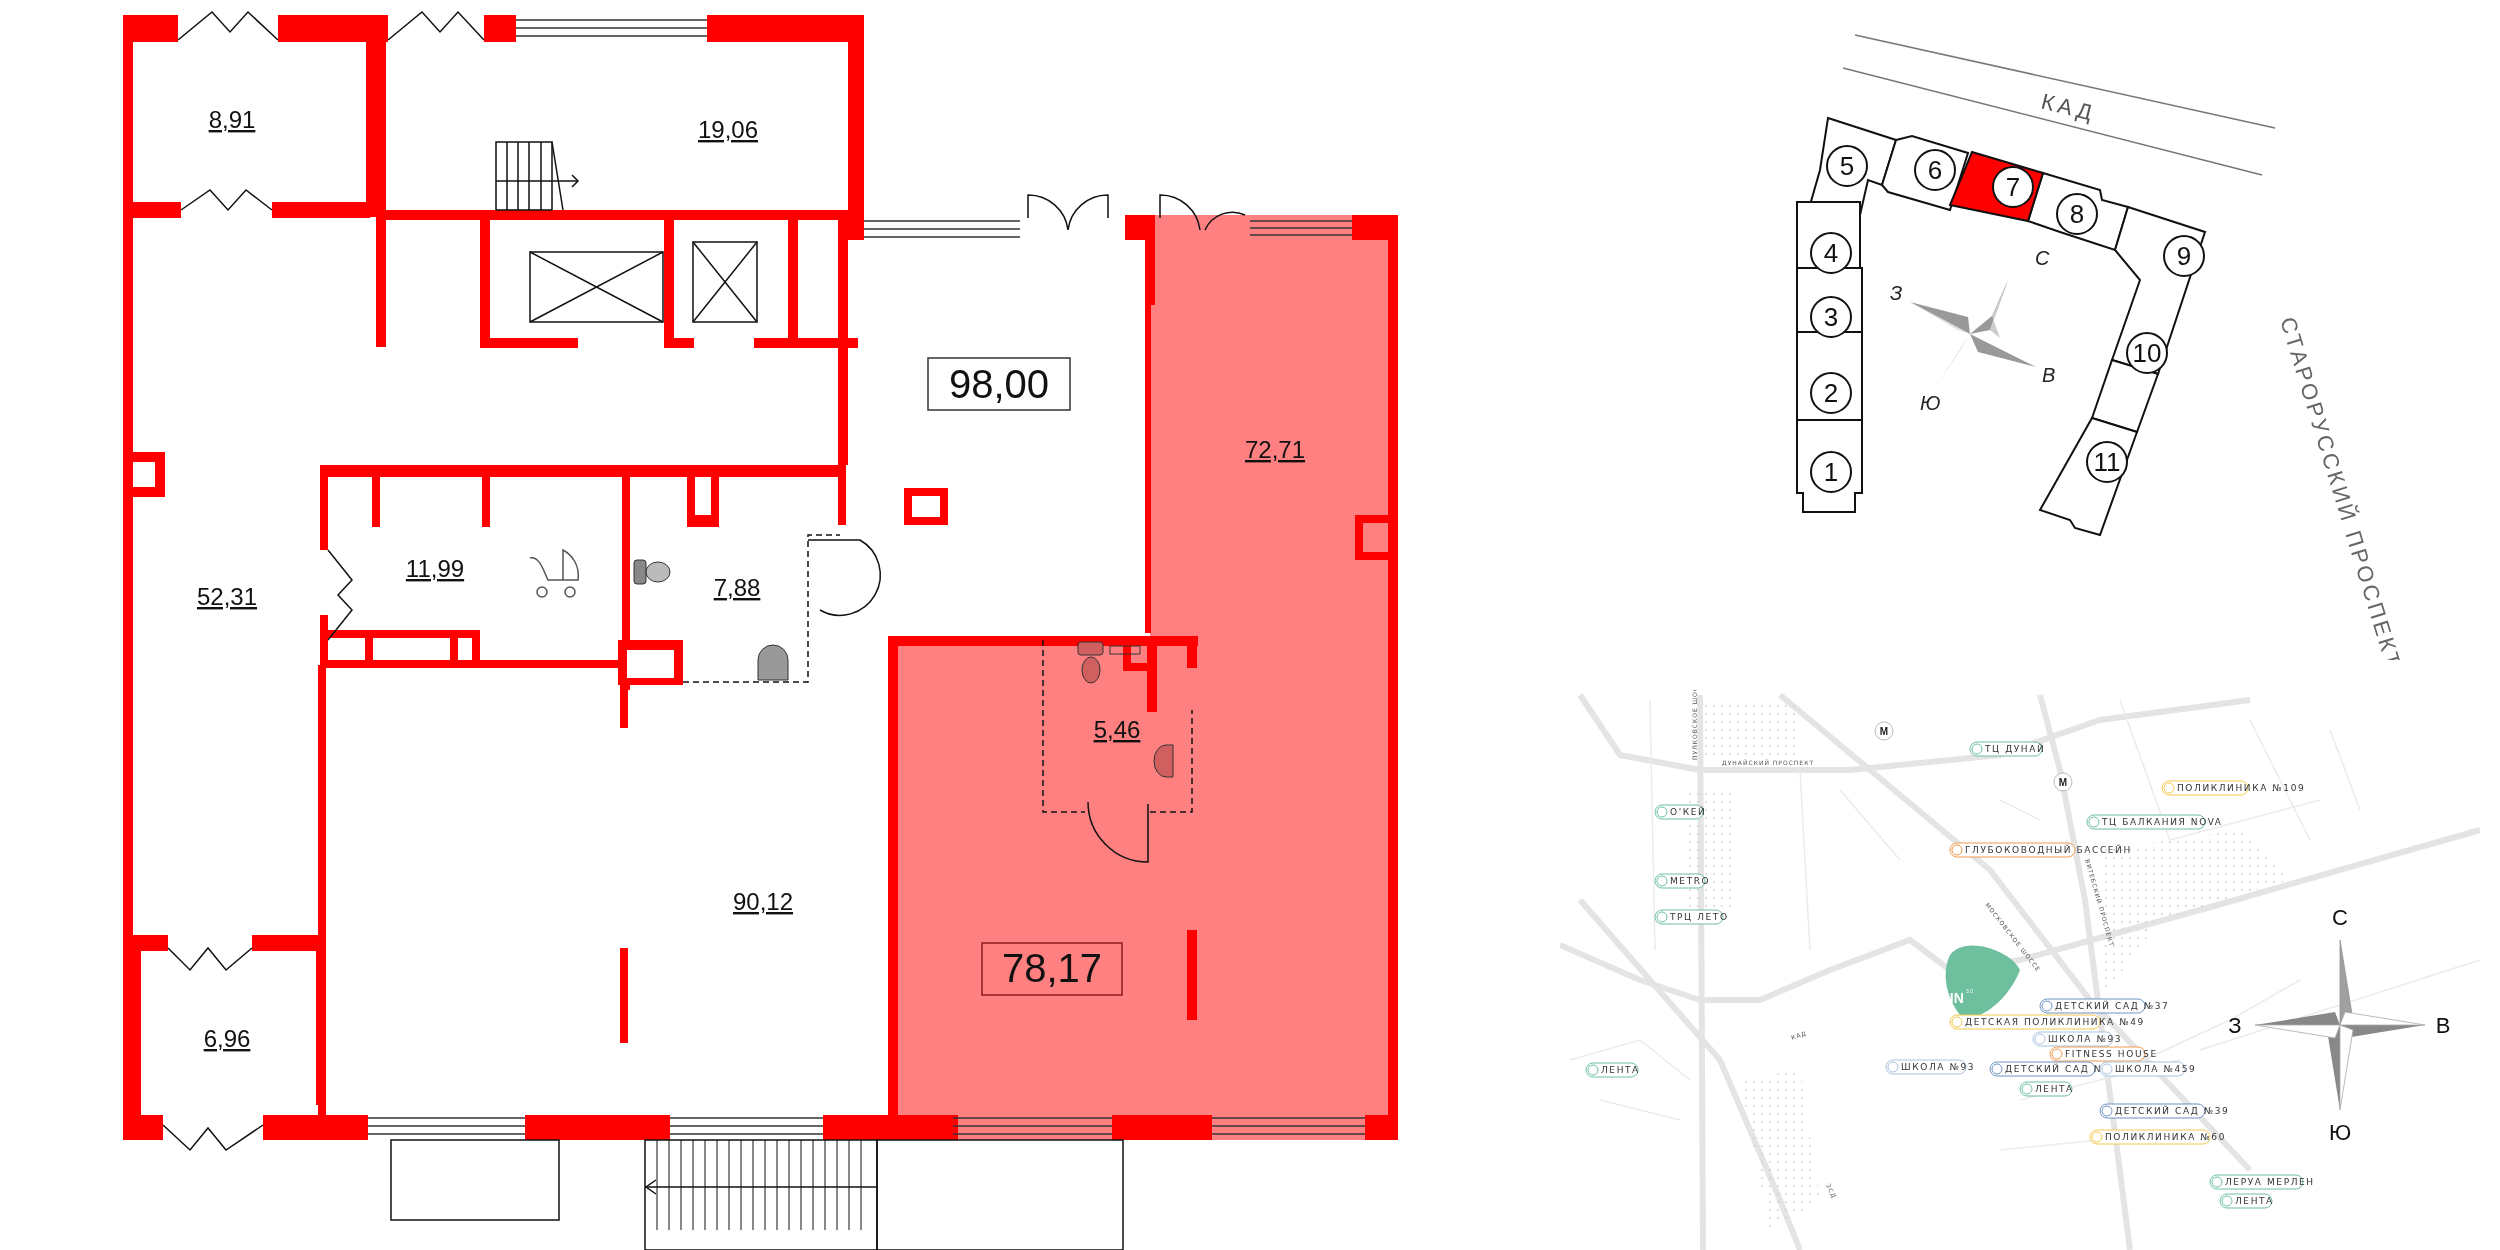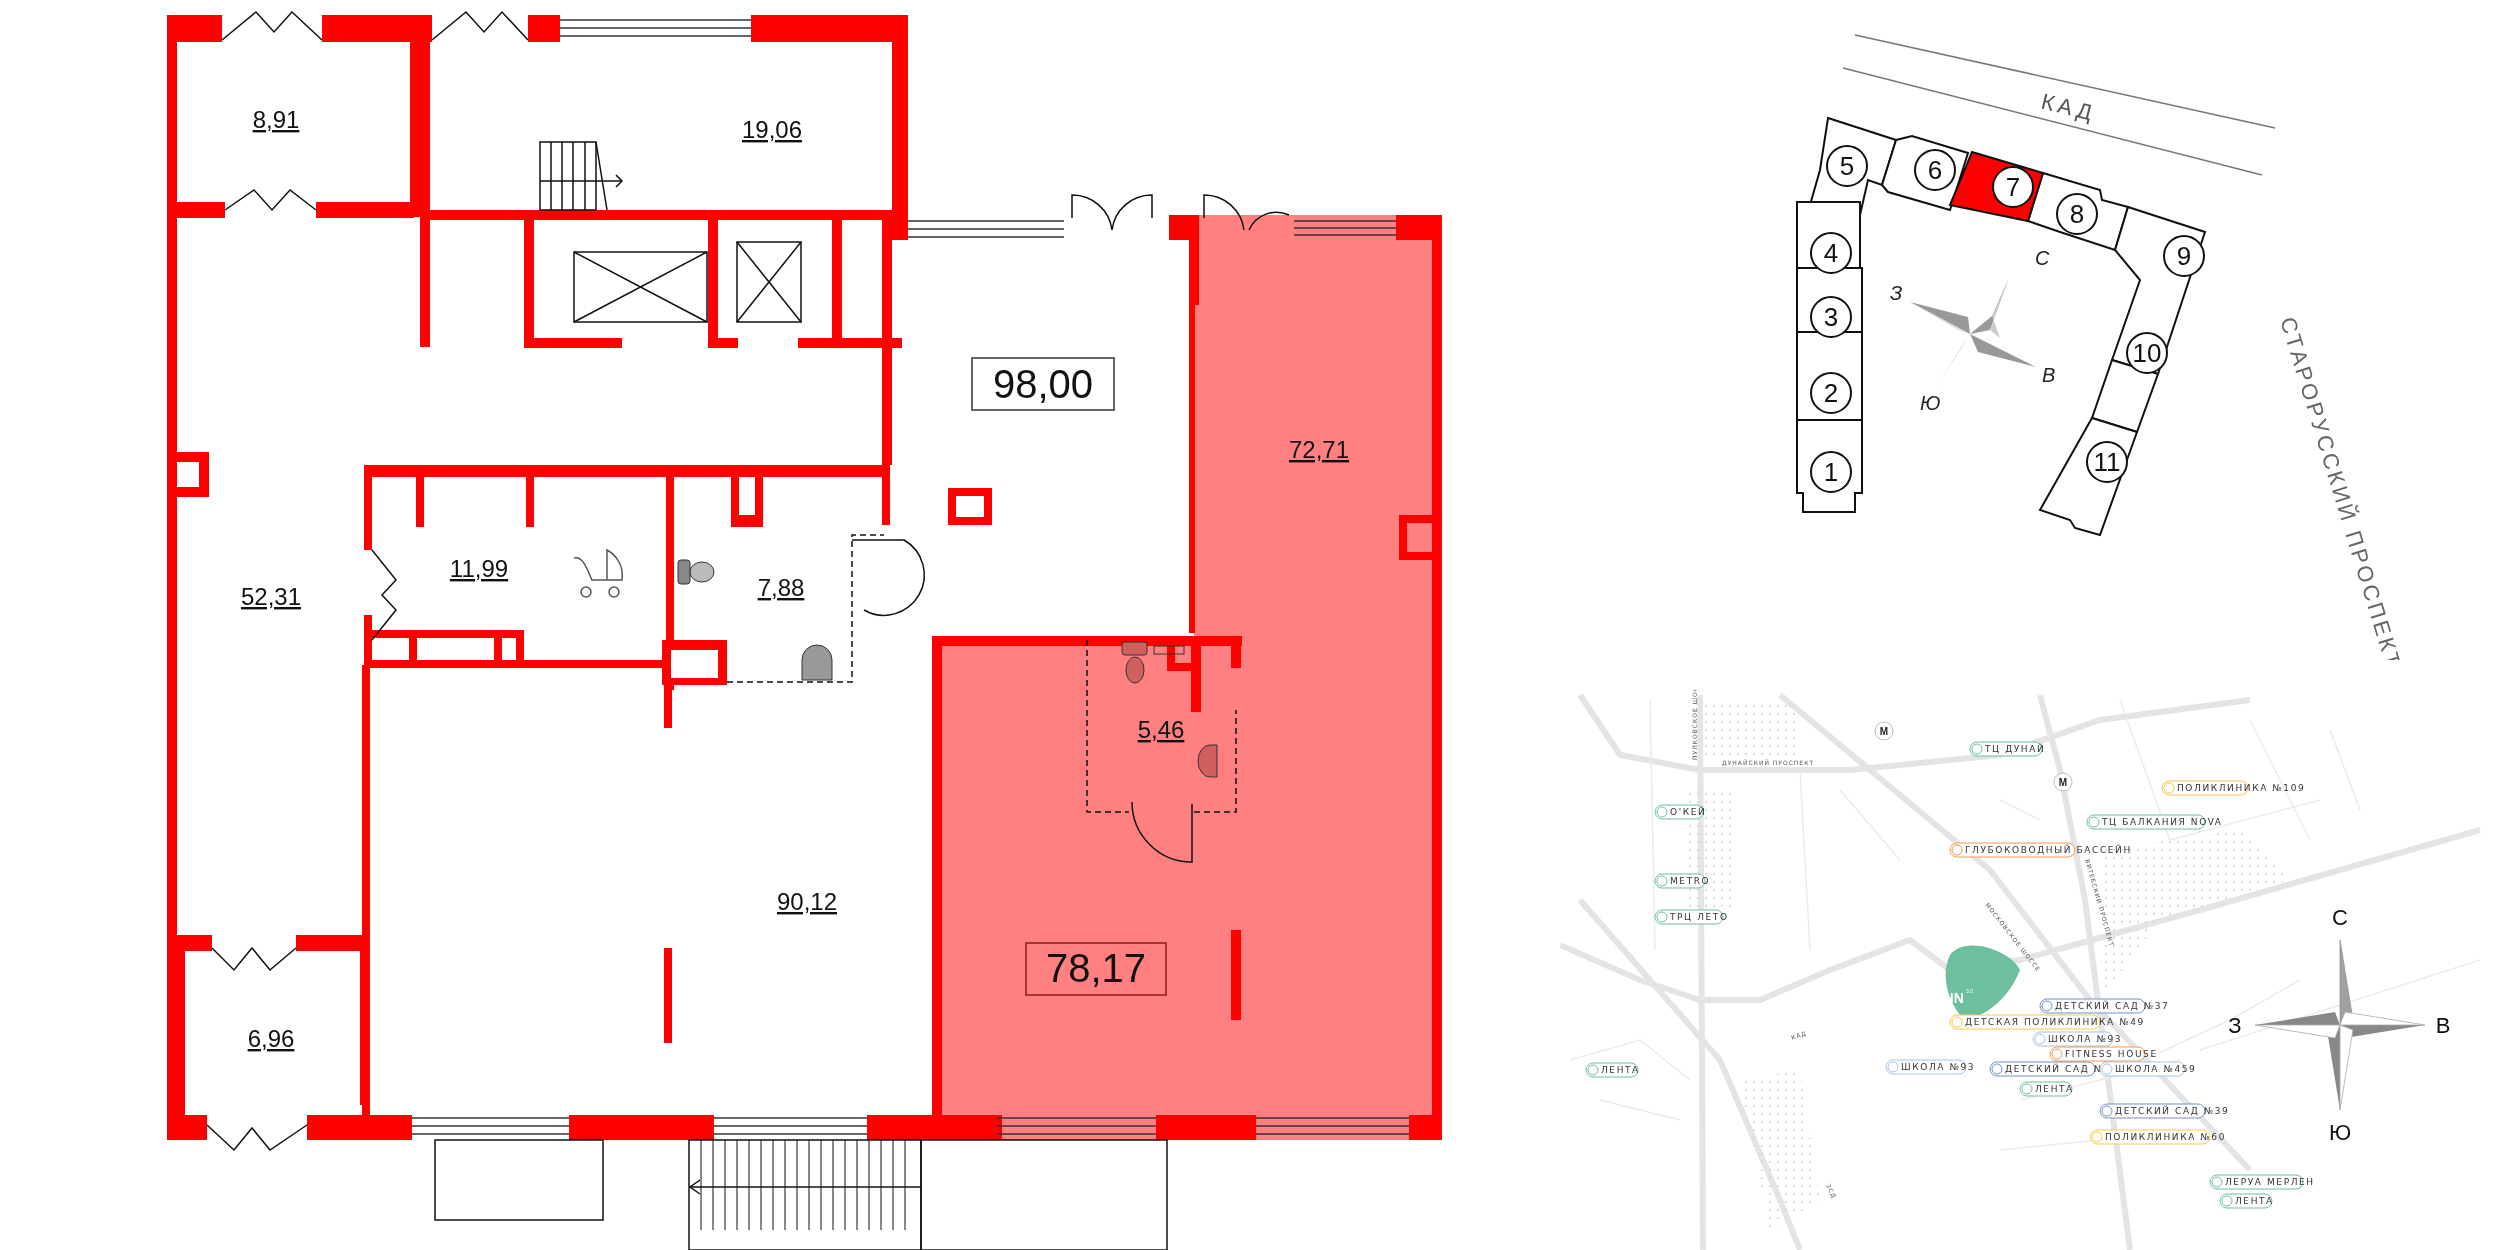"8,91" #plan { padding-left: 44px -> none }
